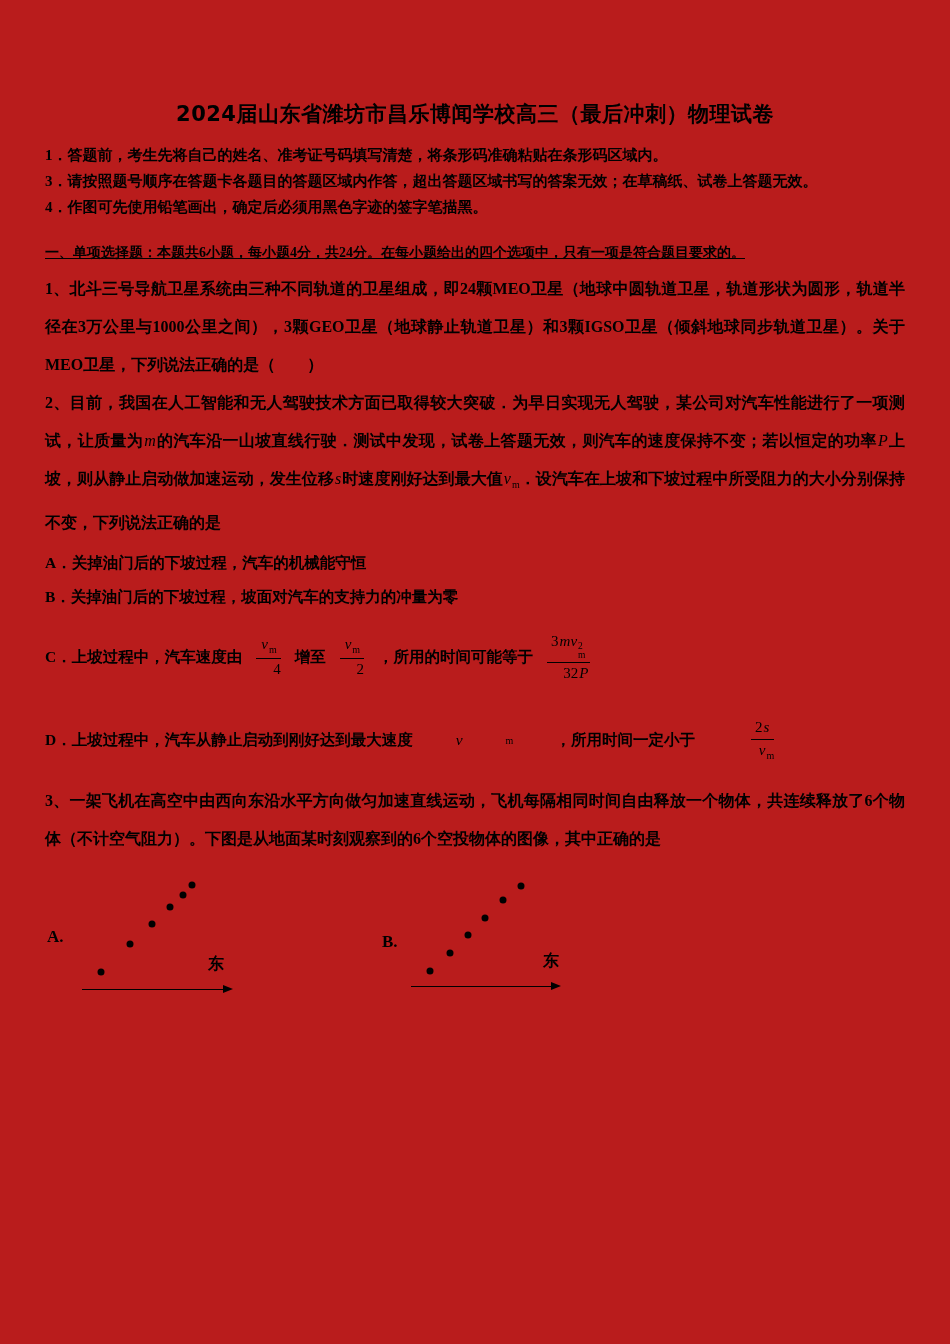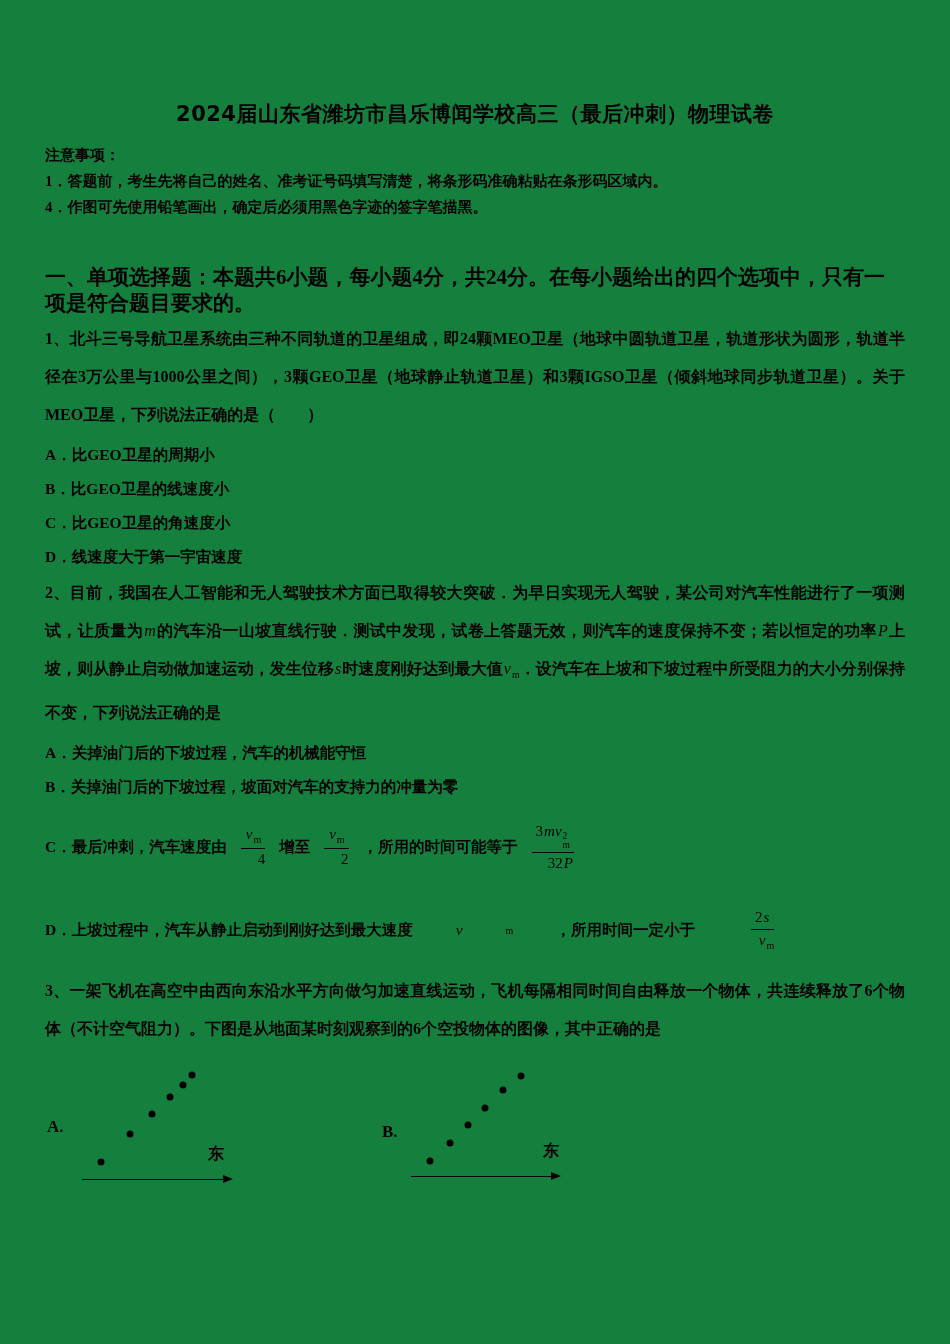"2024届山东省潍坊市昌乐博闻学校高三（最后冲刺）物理试卷" .page { background: #15803d -> #b91c1c }
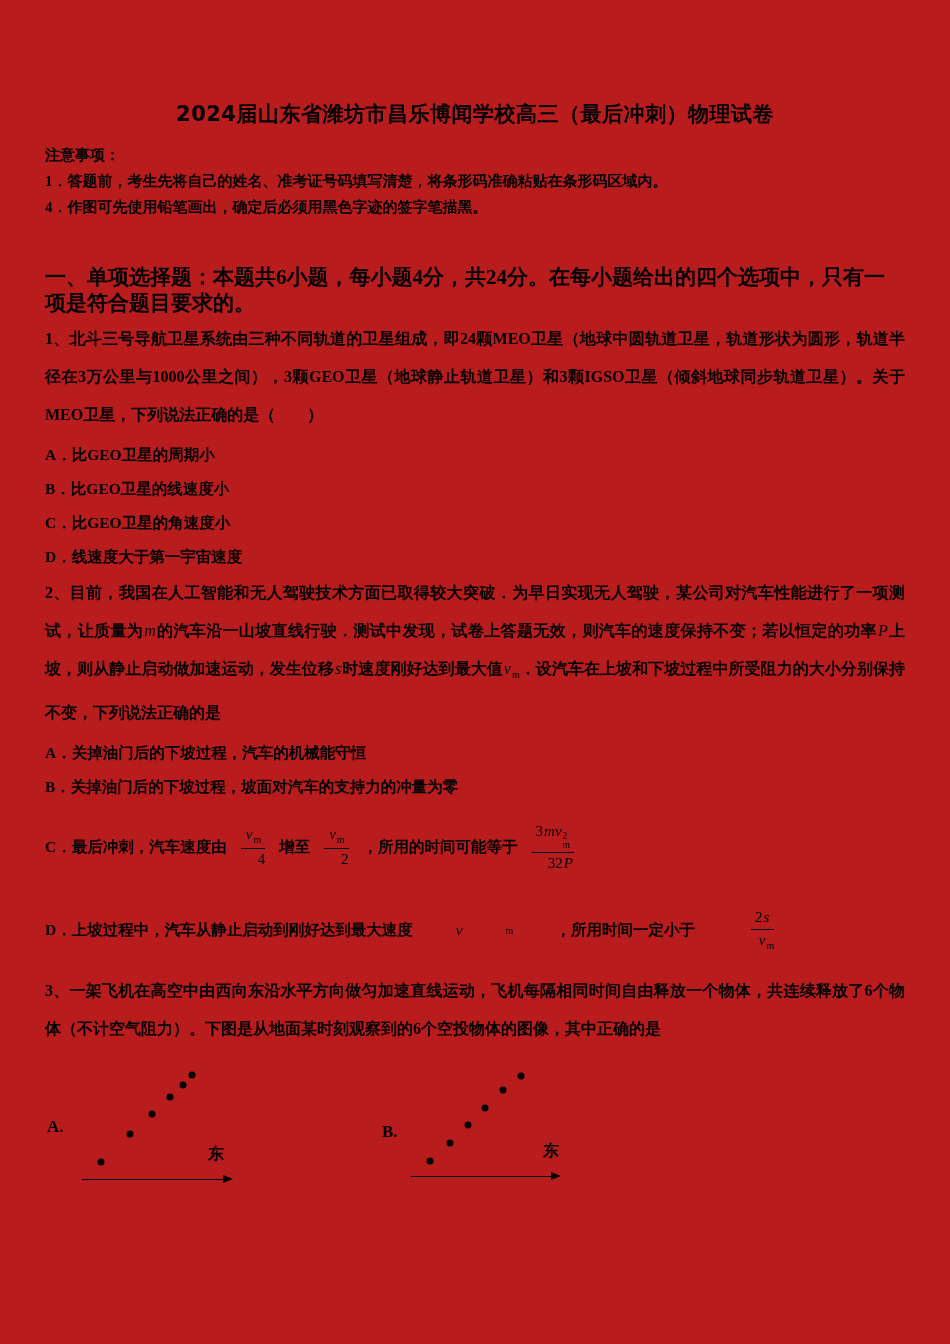"注意事项：" div.notice-header { html: <div>注意事项：</div> -> none }
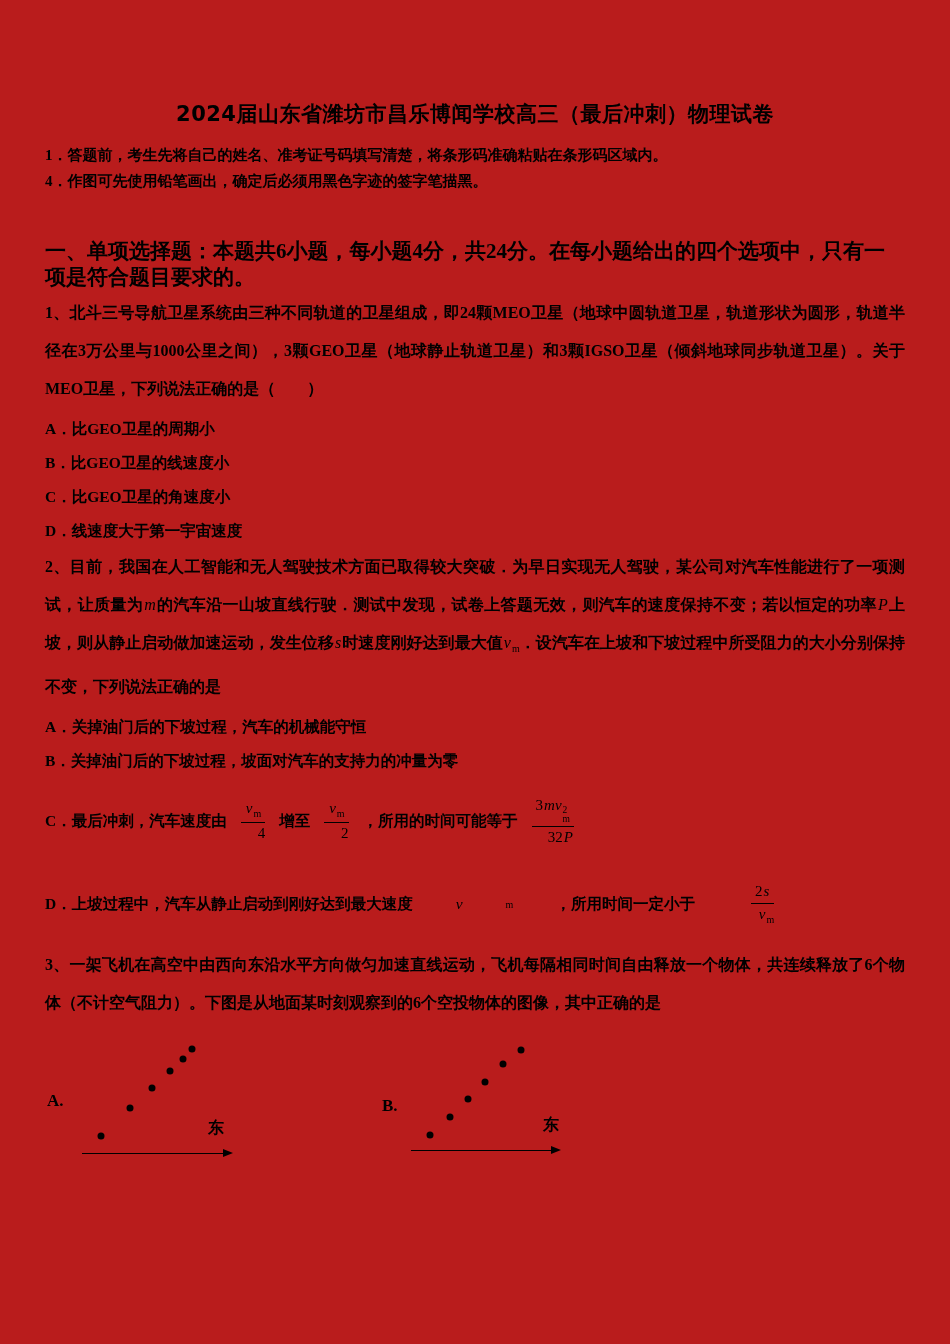"3．请按照题号顺序在答题卡各题目的答题区域内作答，超出答题区域书写的答案无效；在" div.notice-item { html: none -> <div>3．请按照题号顺序在答题卡各题目的答题区域内作答，超出答题区域书写的答案无效；在草稿纸、试卷上答题无效。</div> }
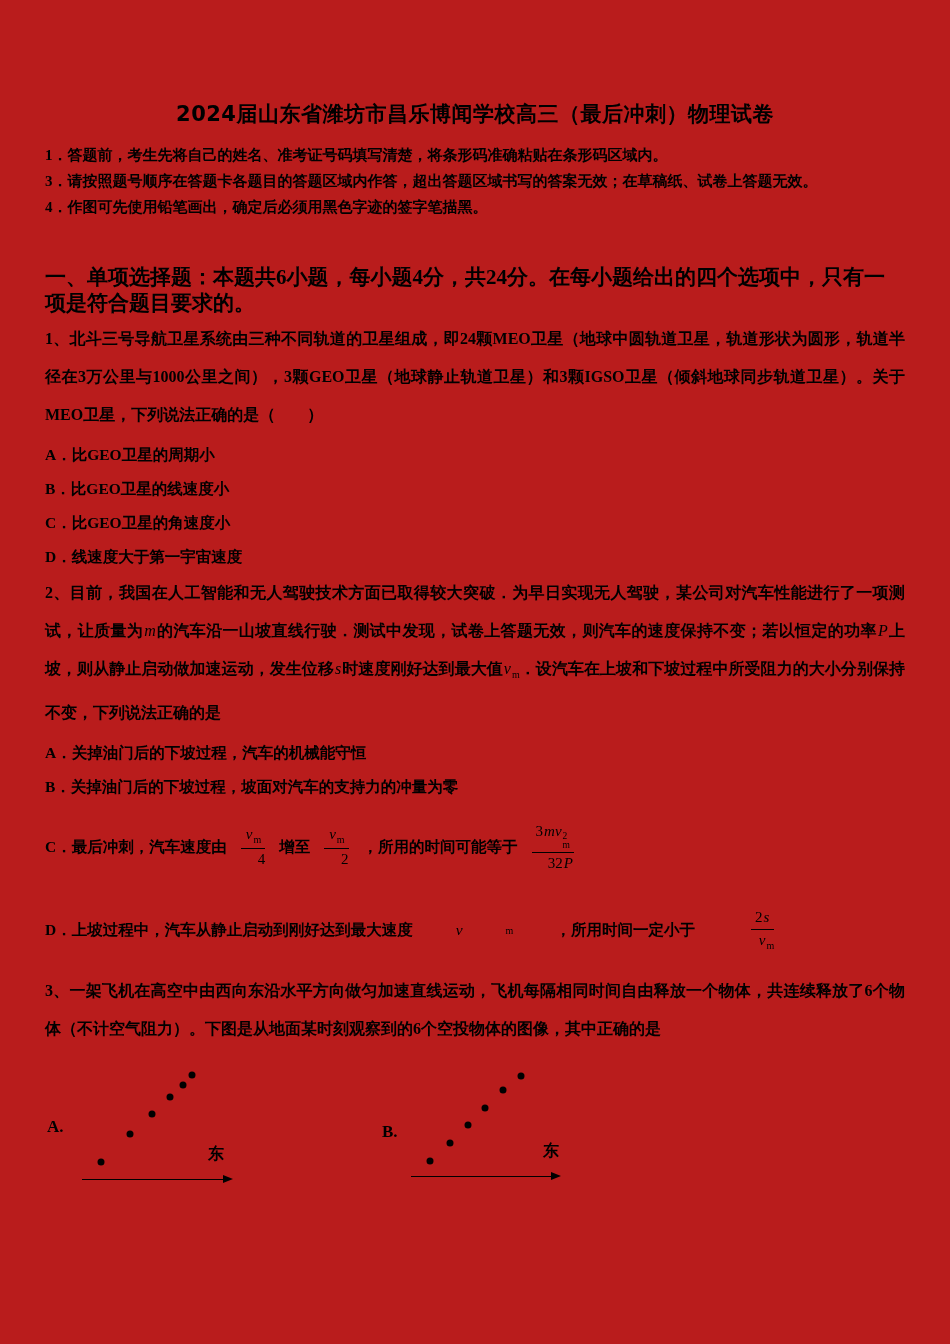"一、单项选择题：本题共6小题，每小题4分，共24分。在每小题给出的四个选项中，只" .section-header { font-size: 21px -> 14px; margin-top: 44px -> 20px; text-decoration: none -> underline }
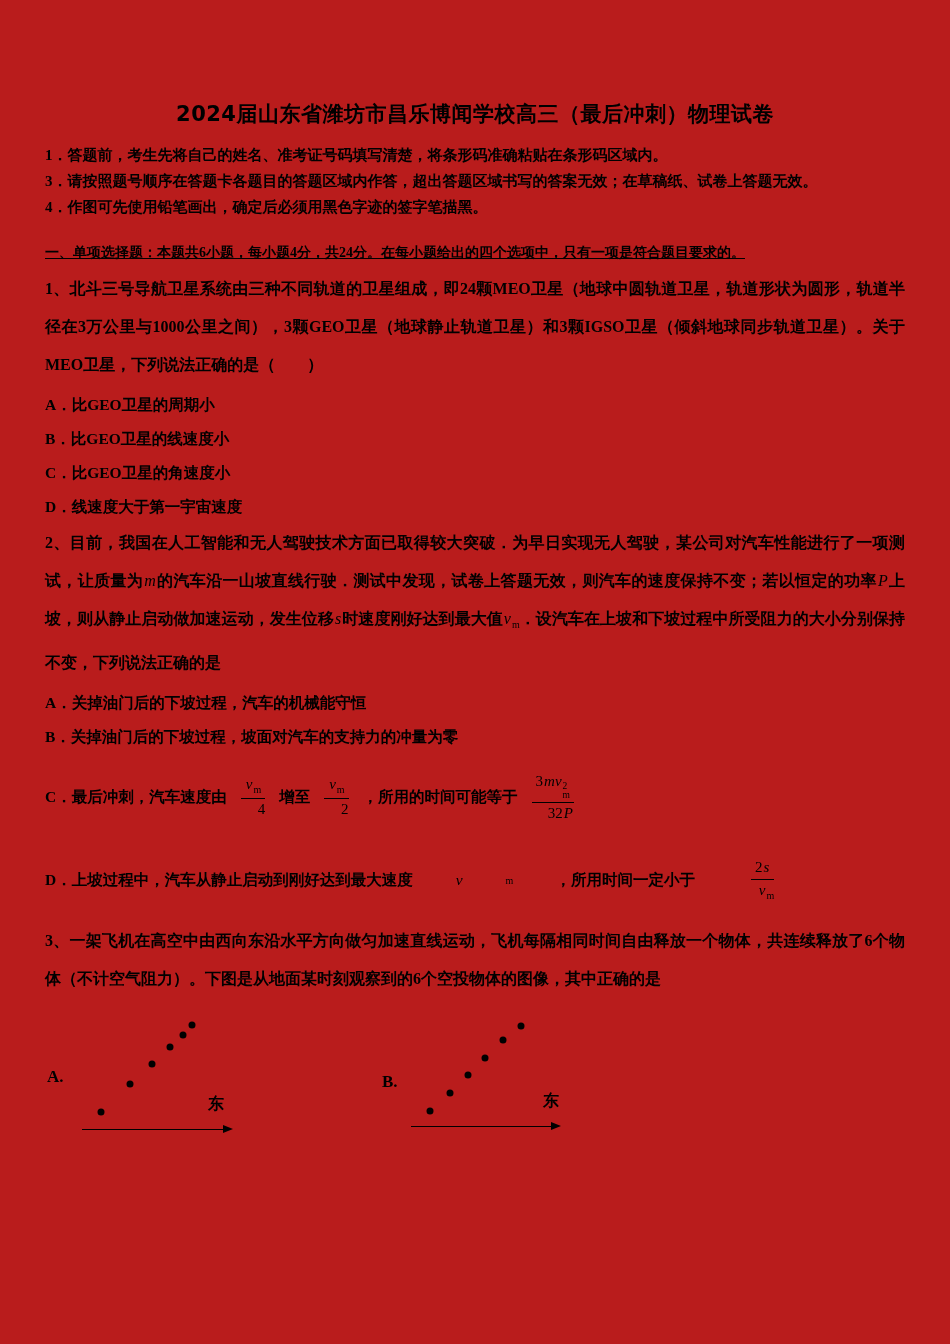"A．比GEO卫星的周期小" div.opts-block { html: <div> <div>A．比GEO卫星的周期小</div> <div>B．比GEO卫星的线速度小</div> <div>C．比GEO卫星的角速度小</div> <div>D．线速度大于第一宇宙速度</div> </div> -> none }
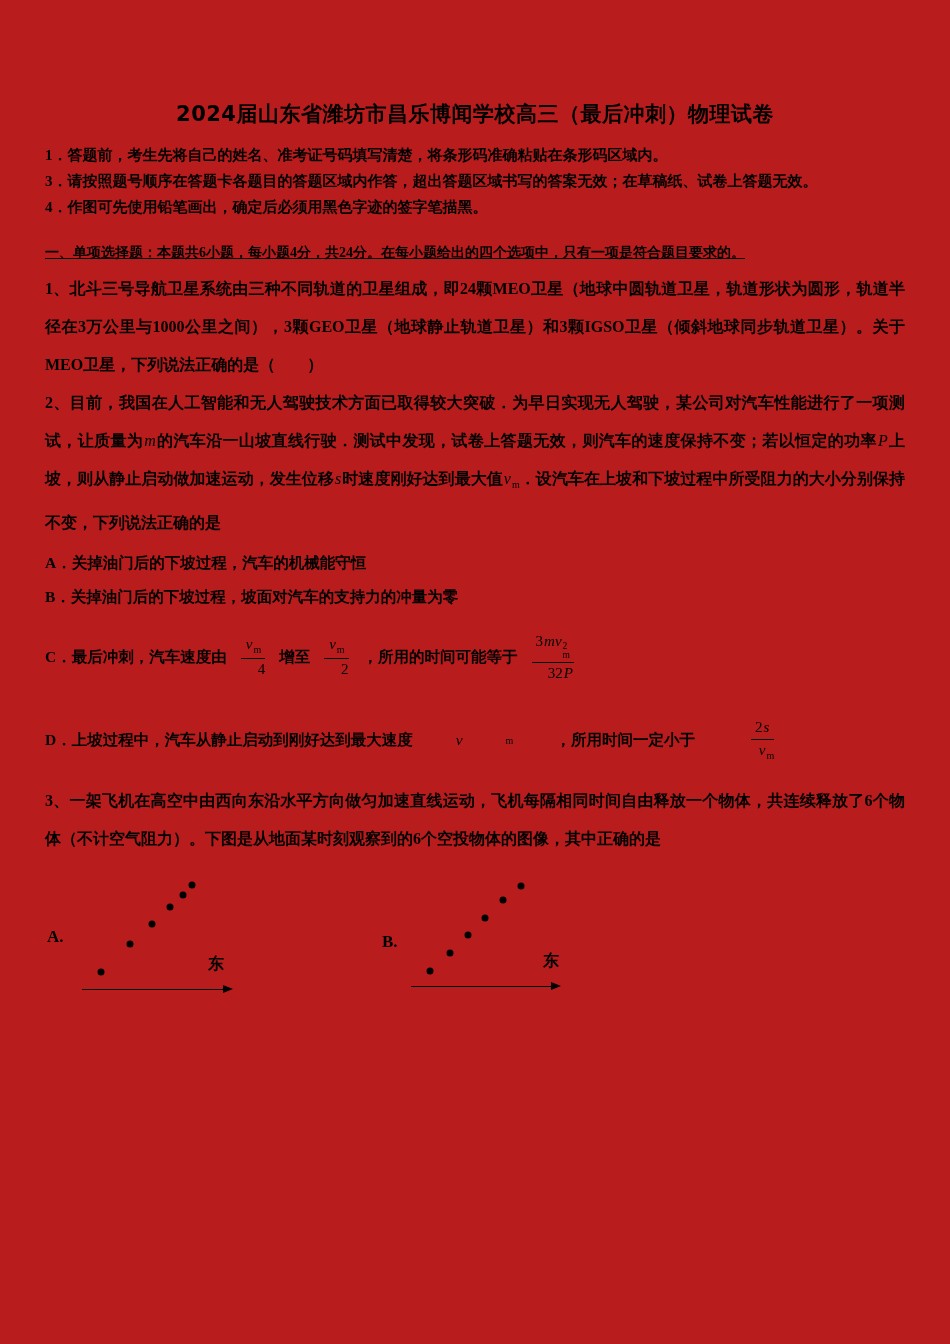"C．最后冲刺，汽车速度由" span { text: 最后冲刺 -> 上坡过程中 }
